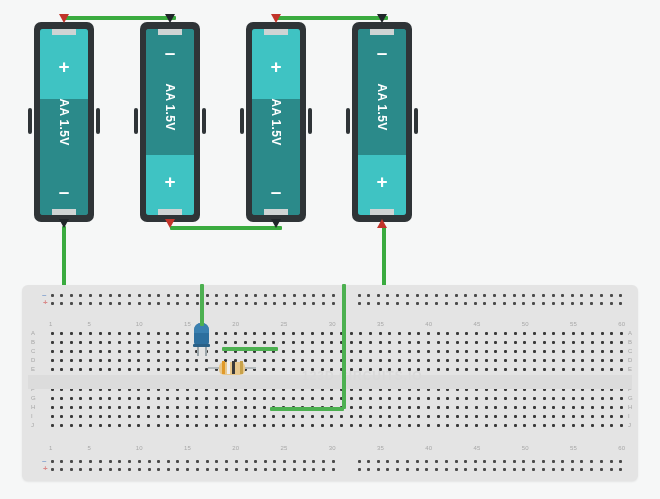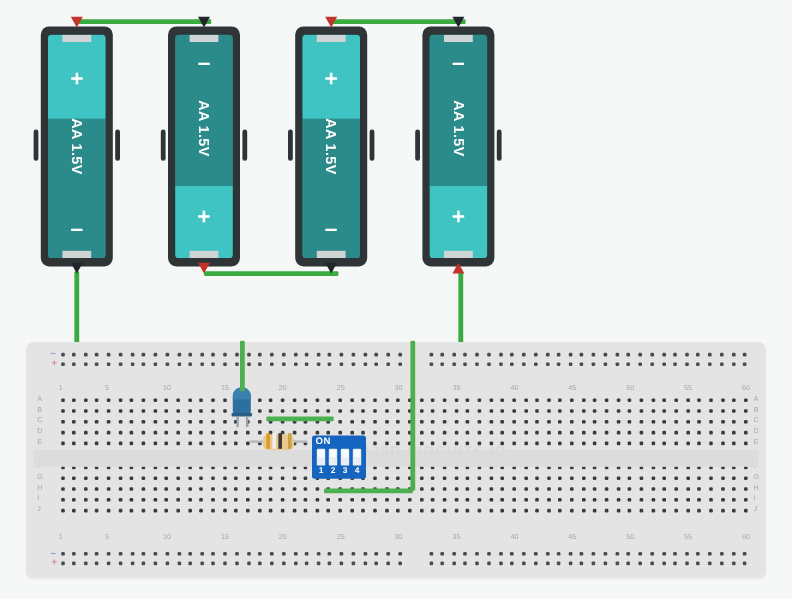"ON" div.dip { html: <div> <div>ON</div> <div> <i></i> </div> <div> <i></i> </div> <div> <i></i> </div> <div> <i></i> </div> <div>1</div> <div>2</div> <div>3</div> <div>4</div> </div> -> none }
